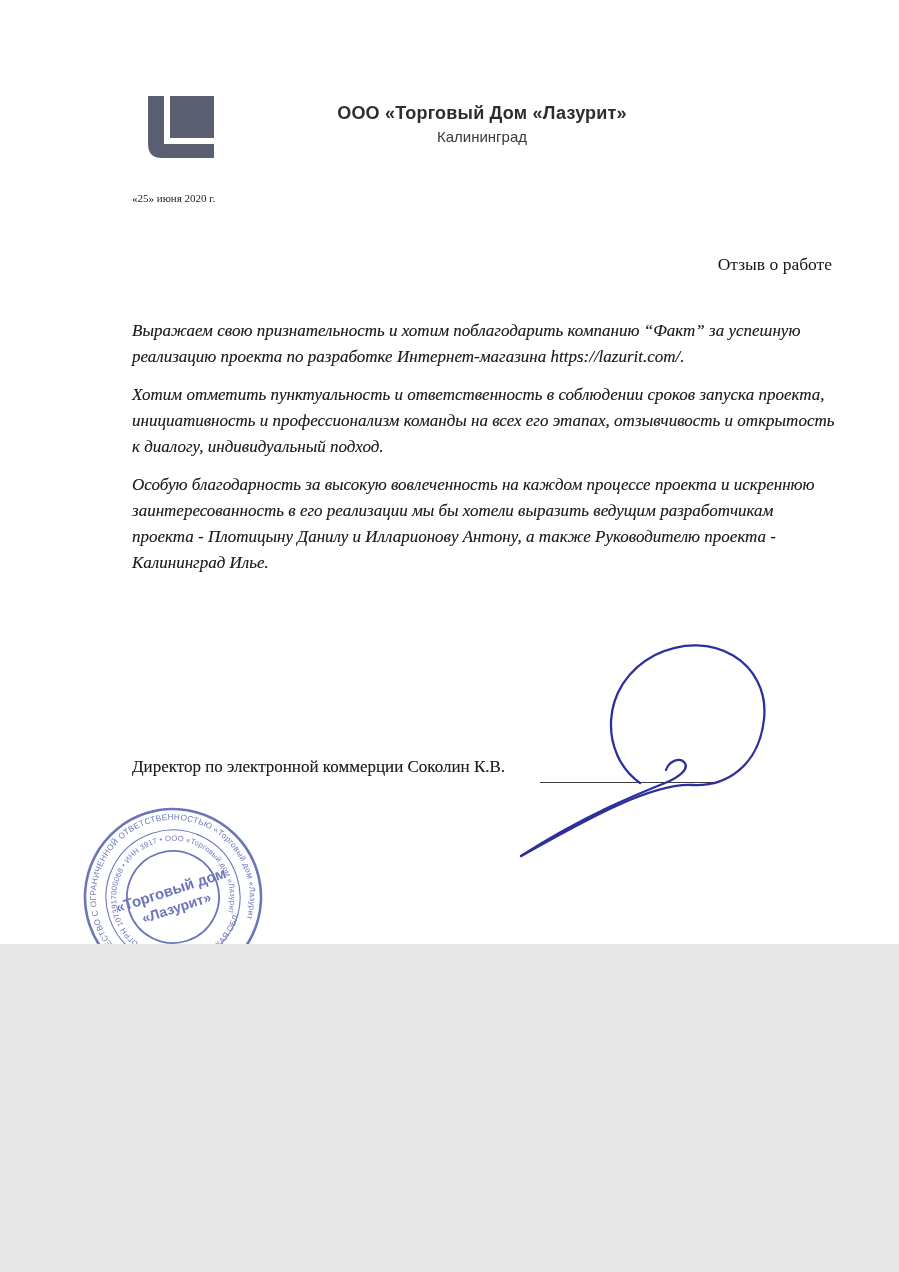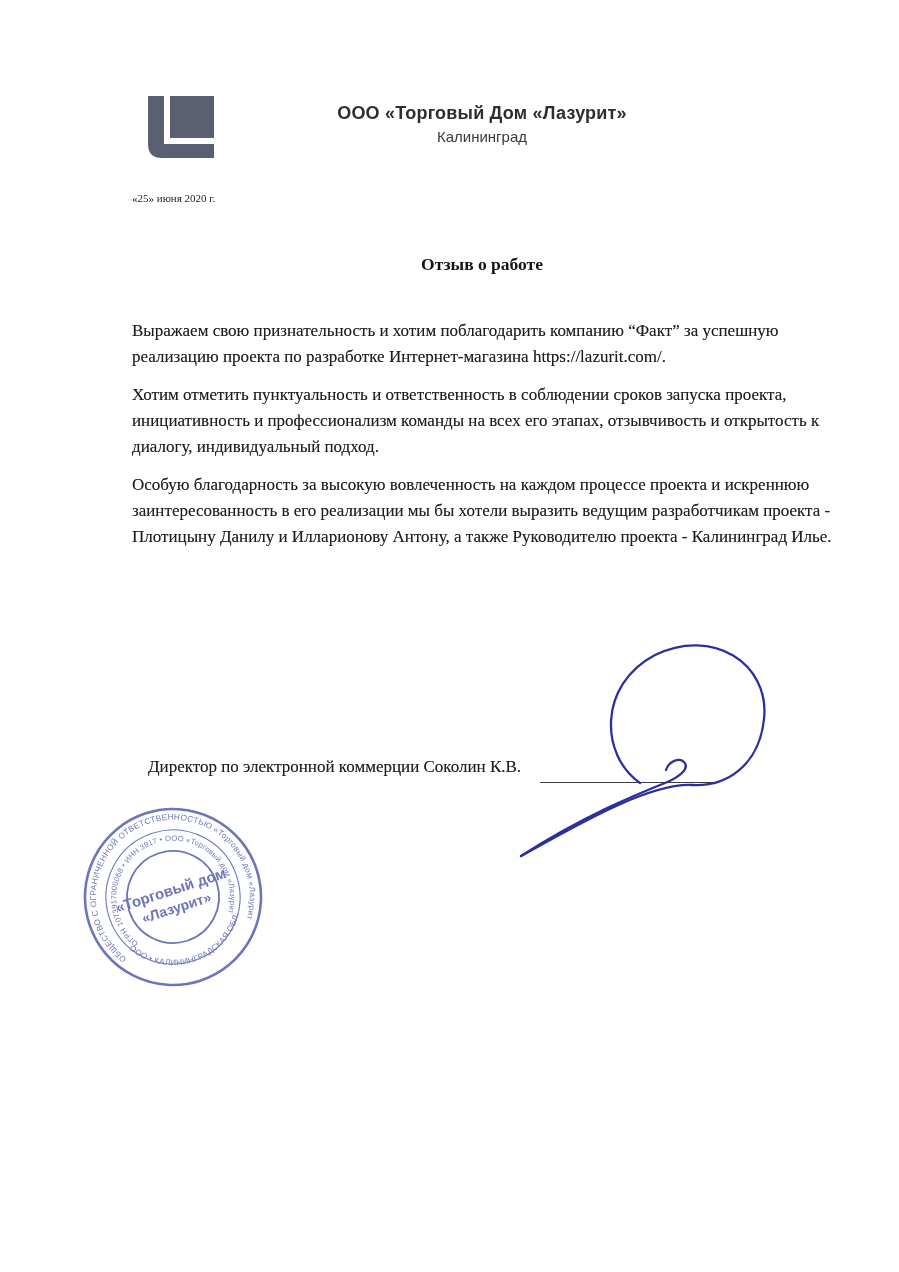"ООО «Торговый Дом «Лазурит»" .page { height: 1272px -> 944px }
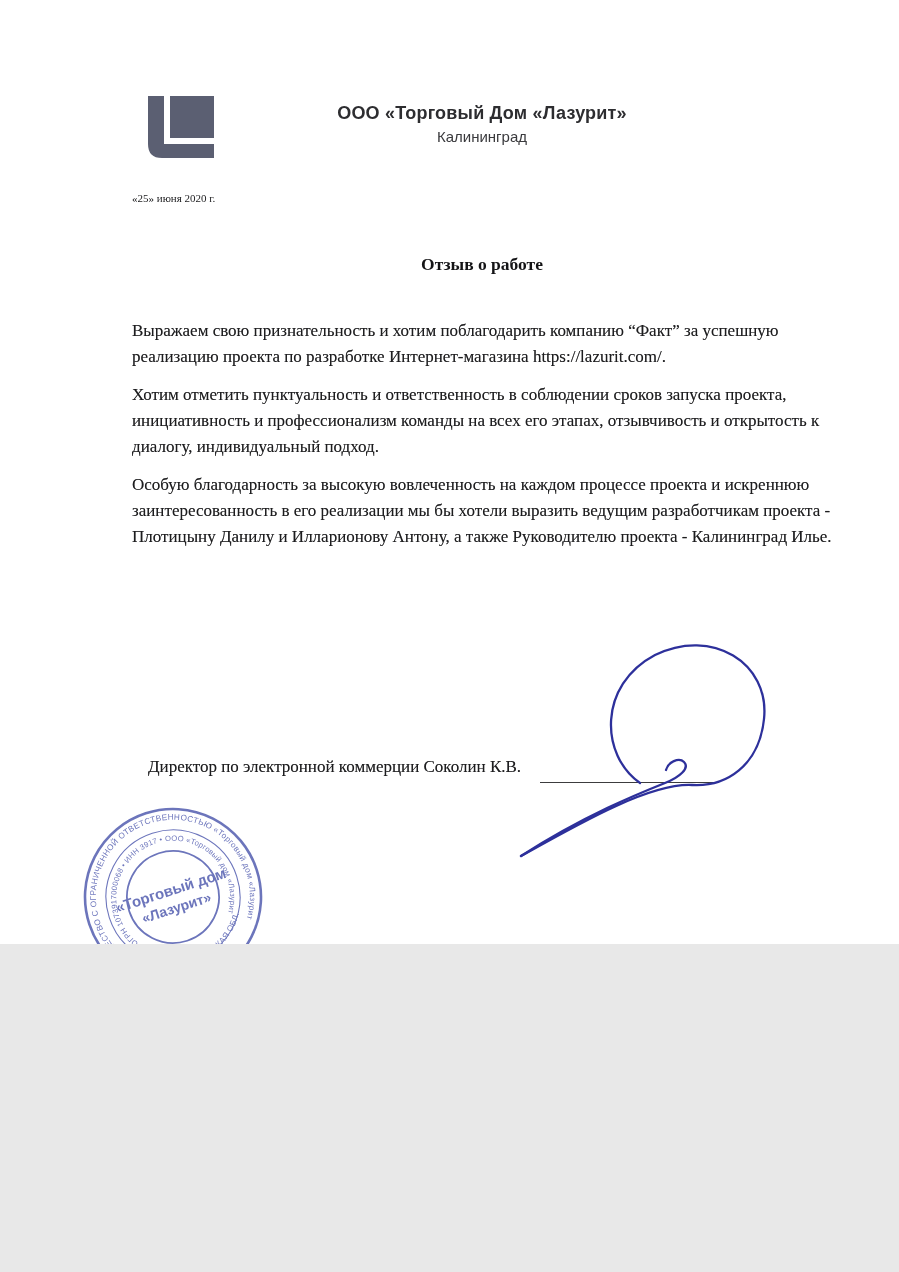"Отзыв о работе" .title { font-weight: bold -> normal; text-align: center -> right }
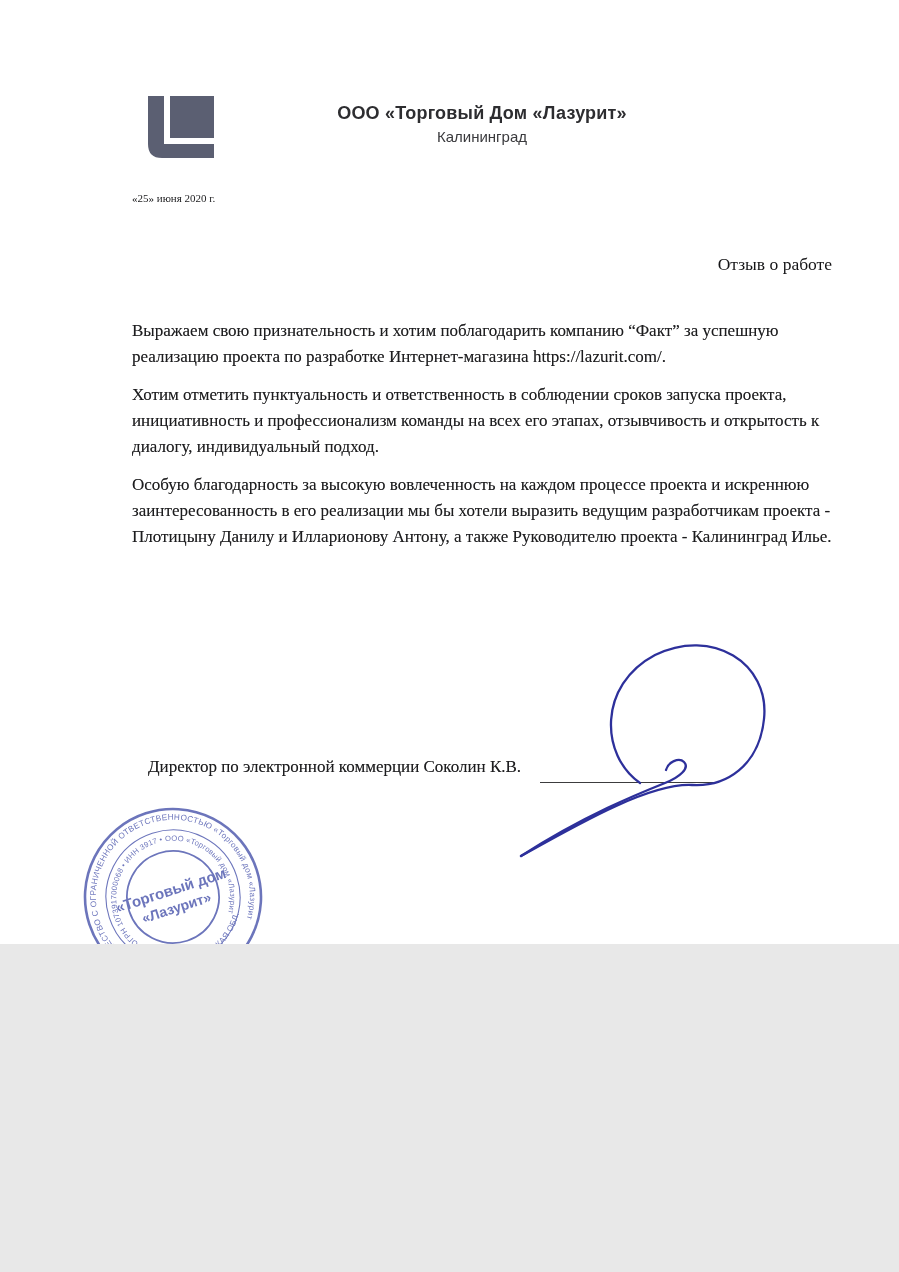"Выражаем свою признательность и хотим" .bodytext p { font-style: none -> italic }
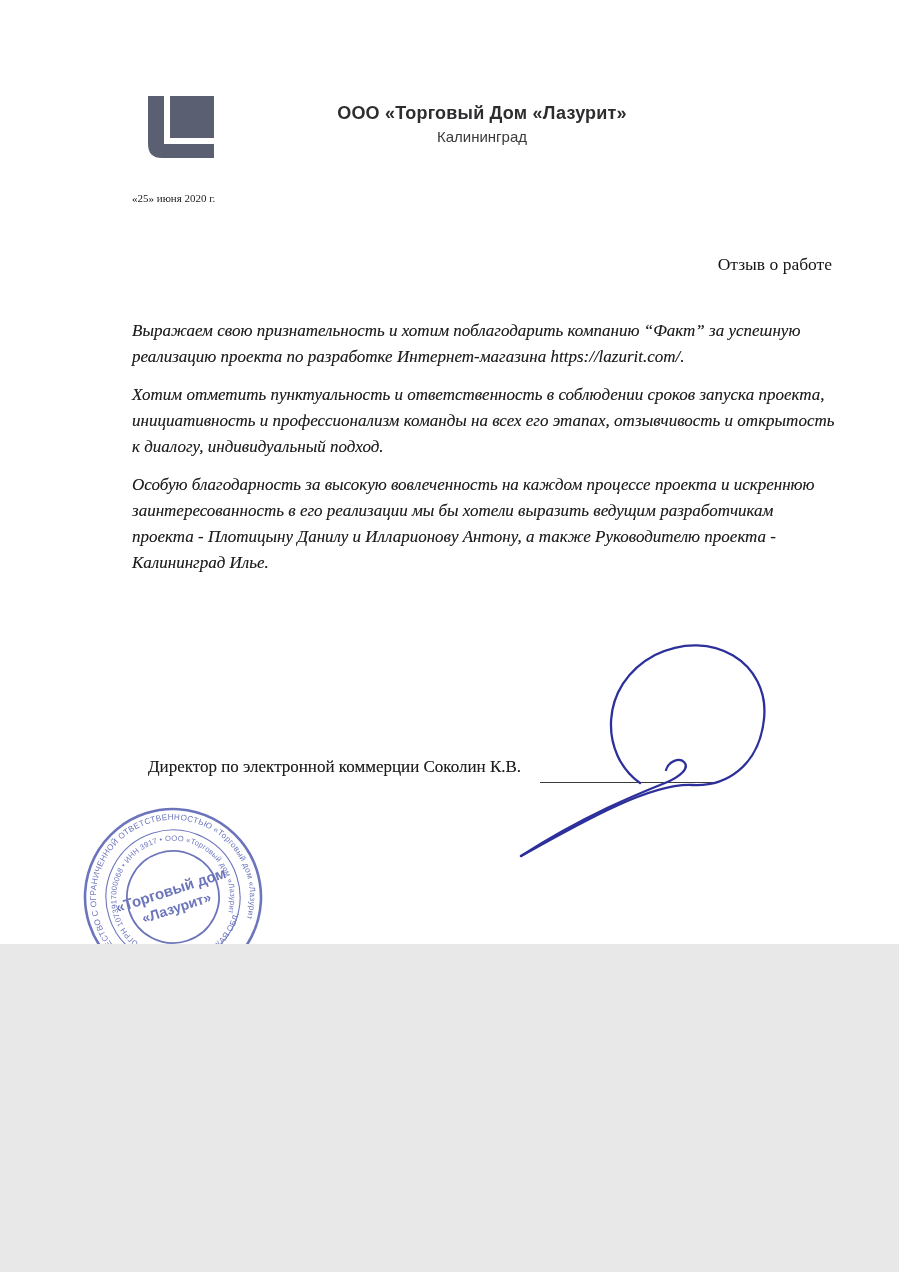"Директор по электронной коммерции" .sig-row { margin-left: 16px -> none }
